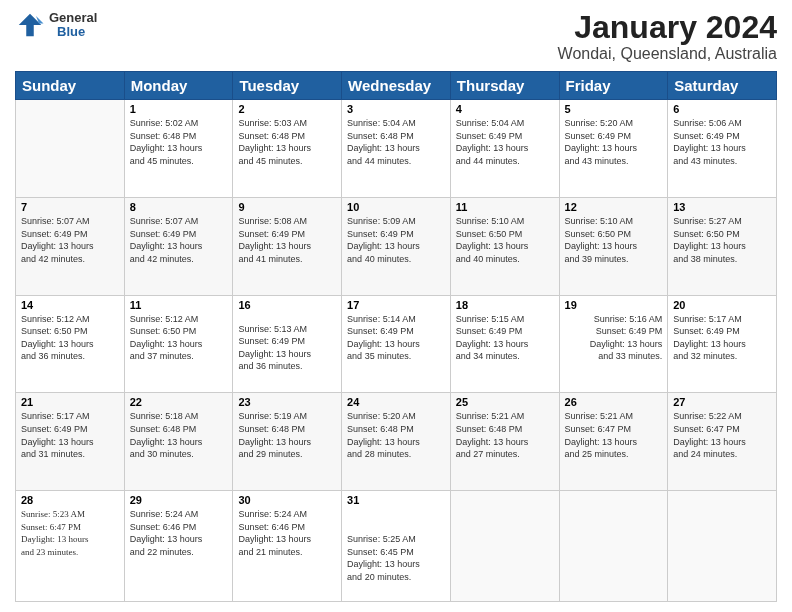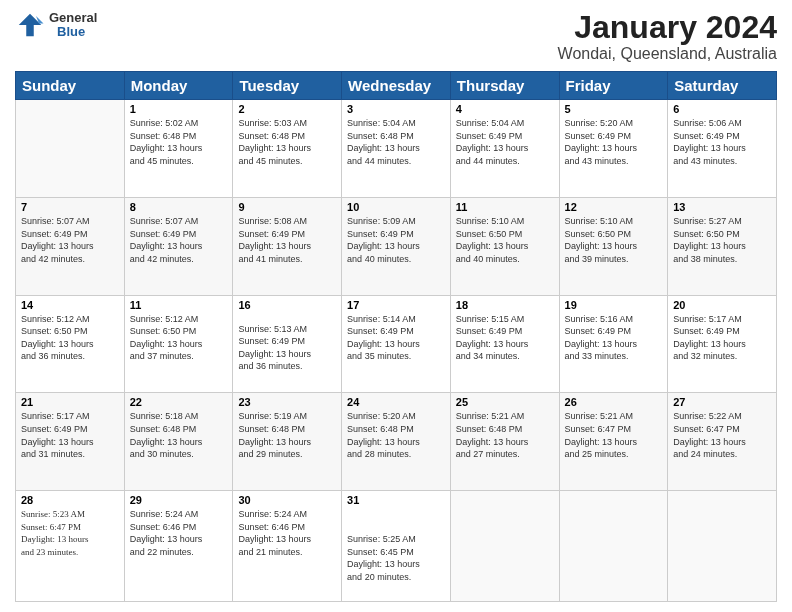"Sunrise: 5:16 AM" div.day-info { text-align: none -> right }
